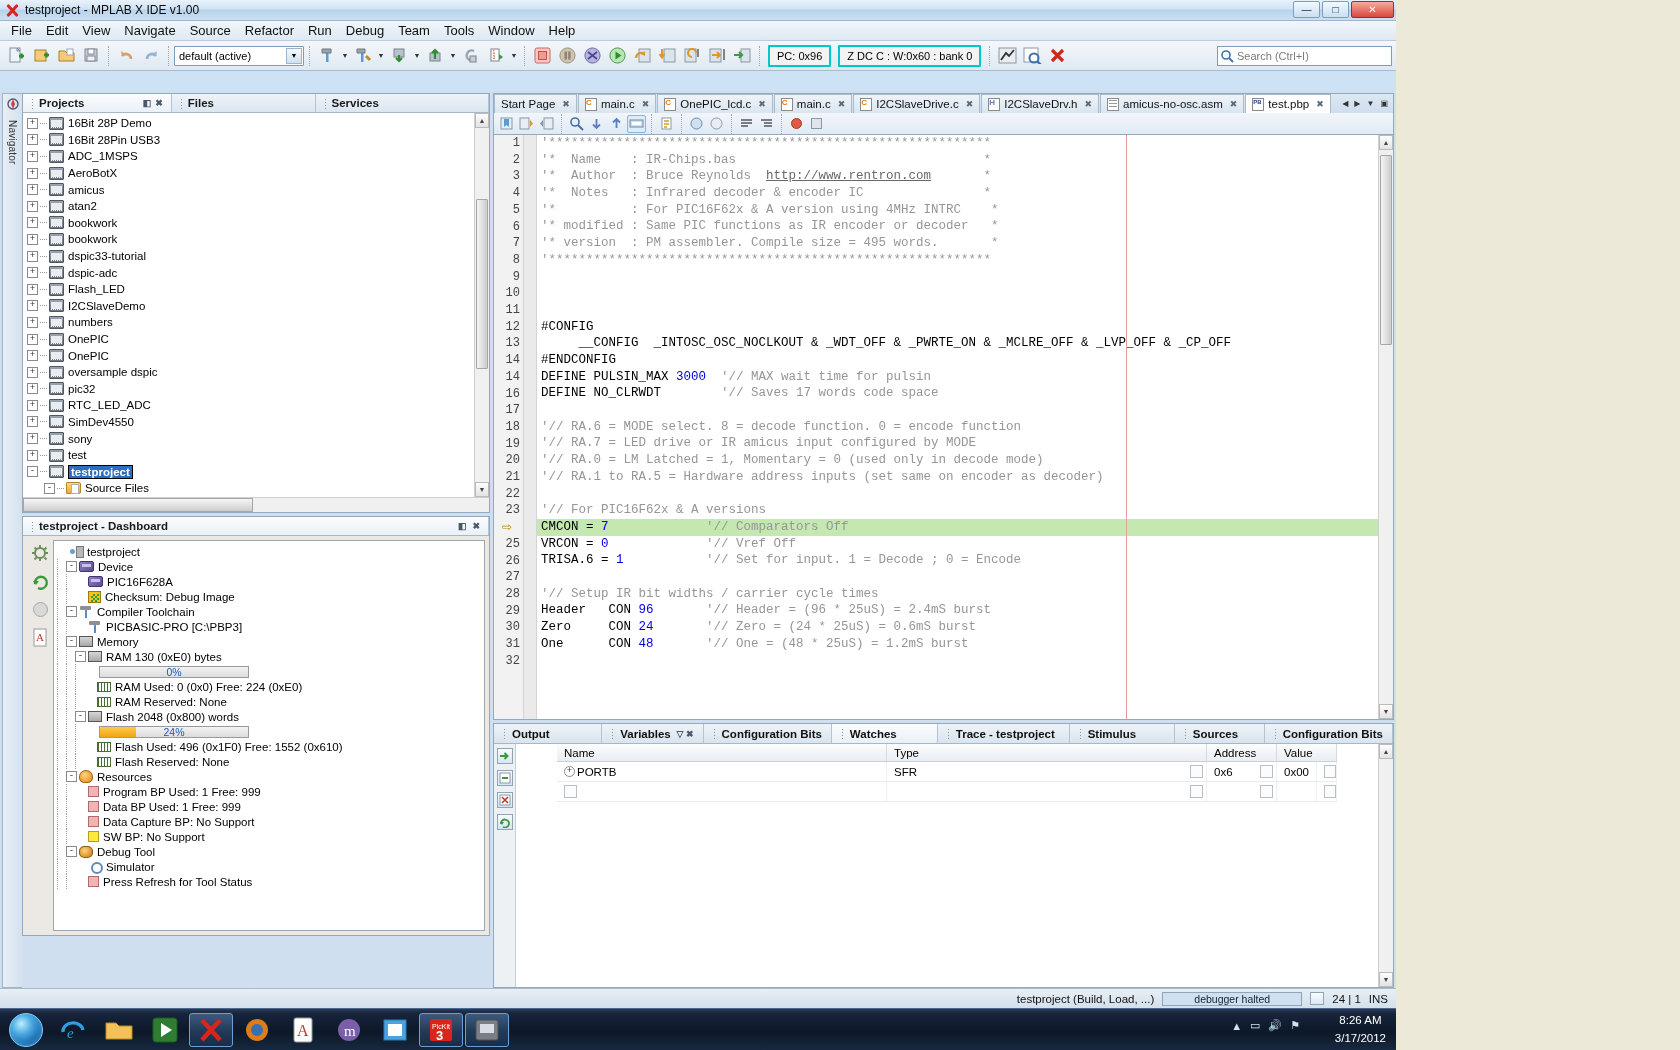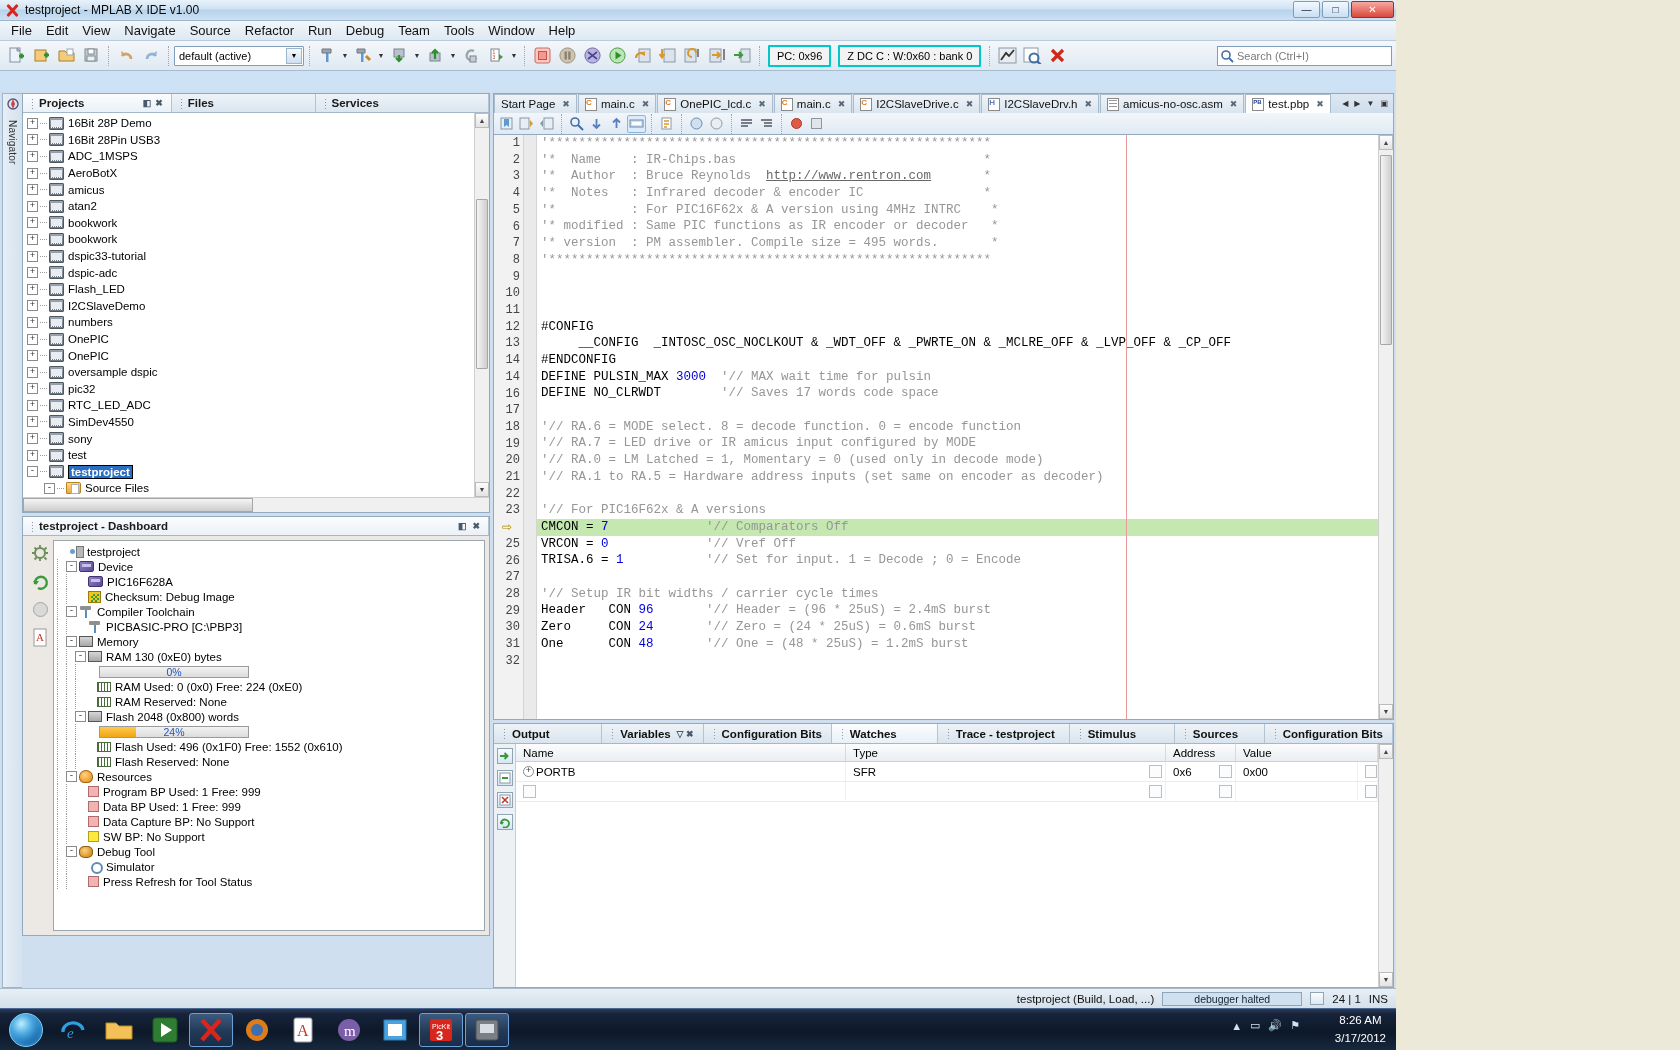"Name" .wsarea { gap: none -> 41px }
